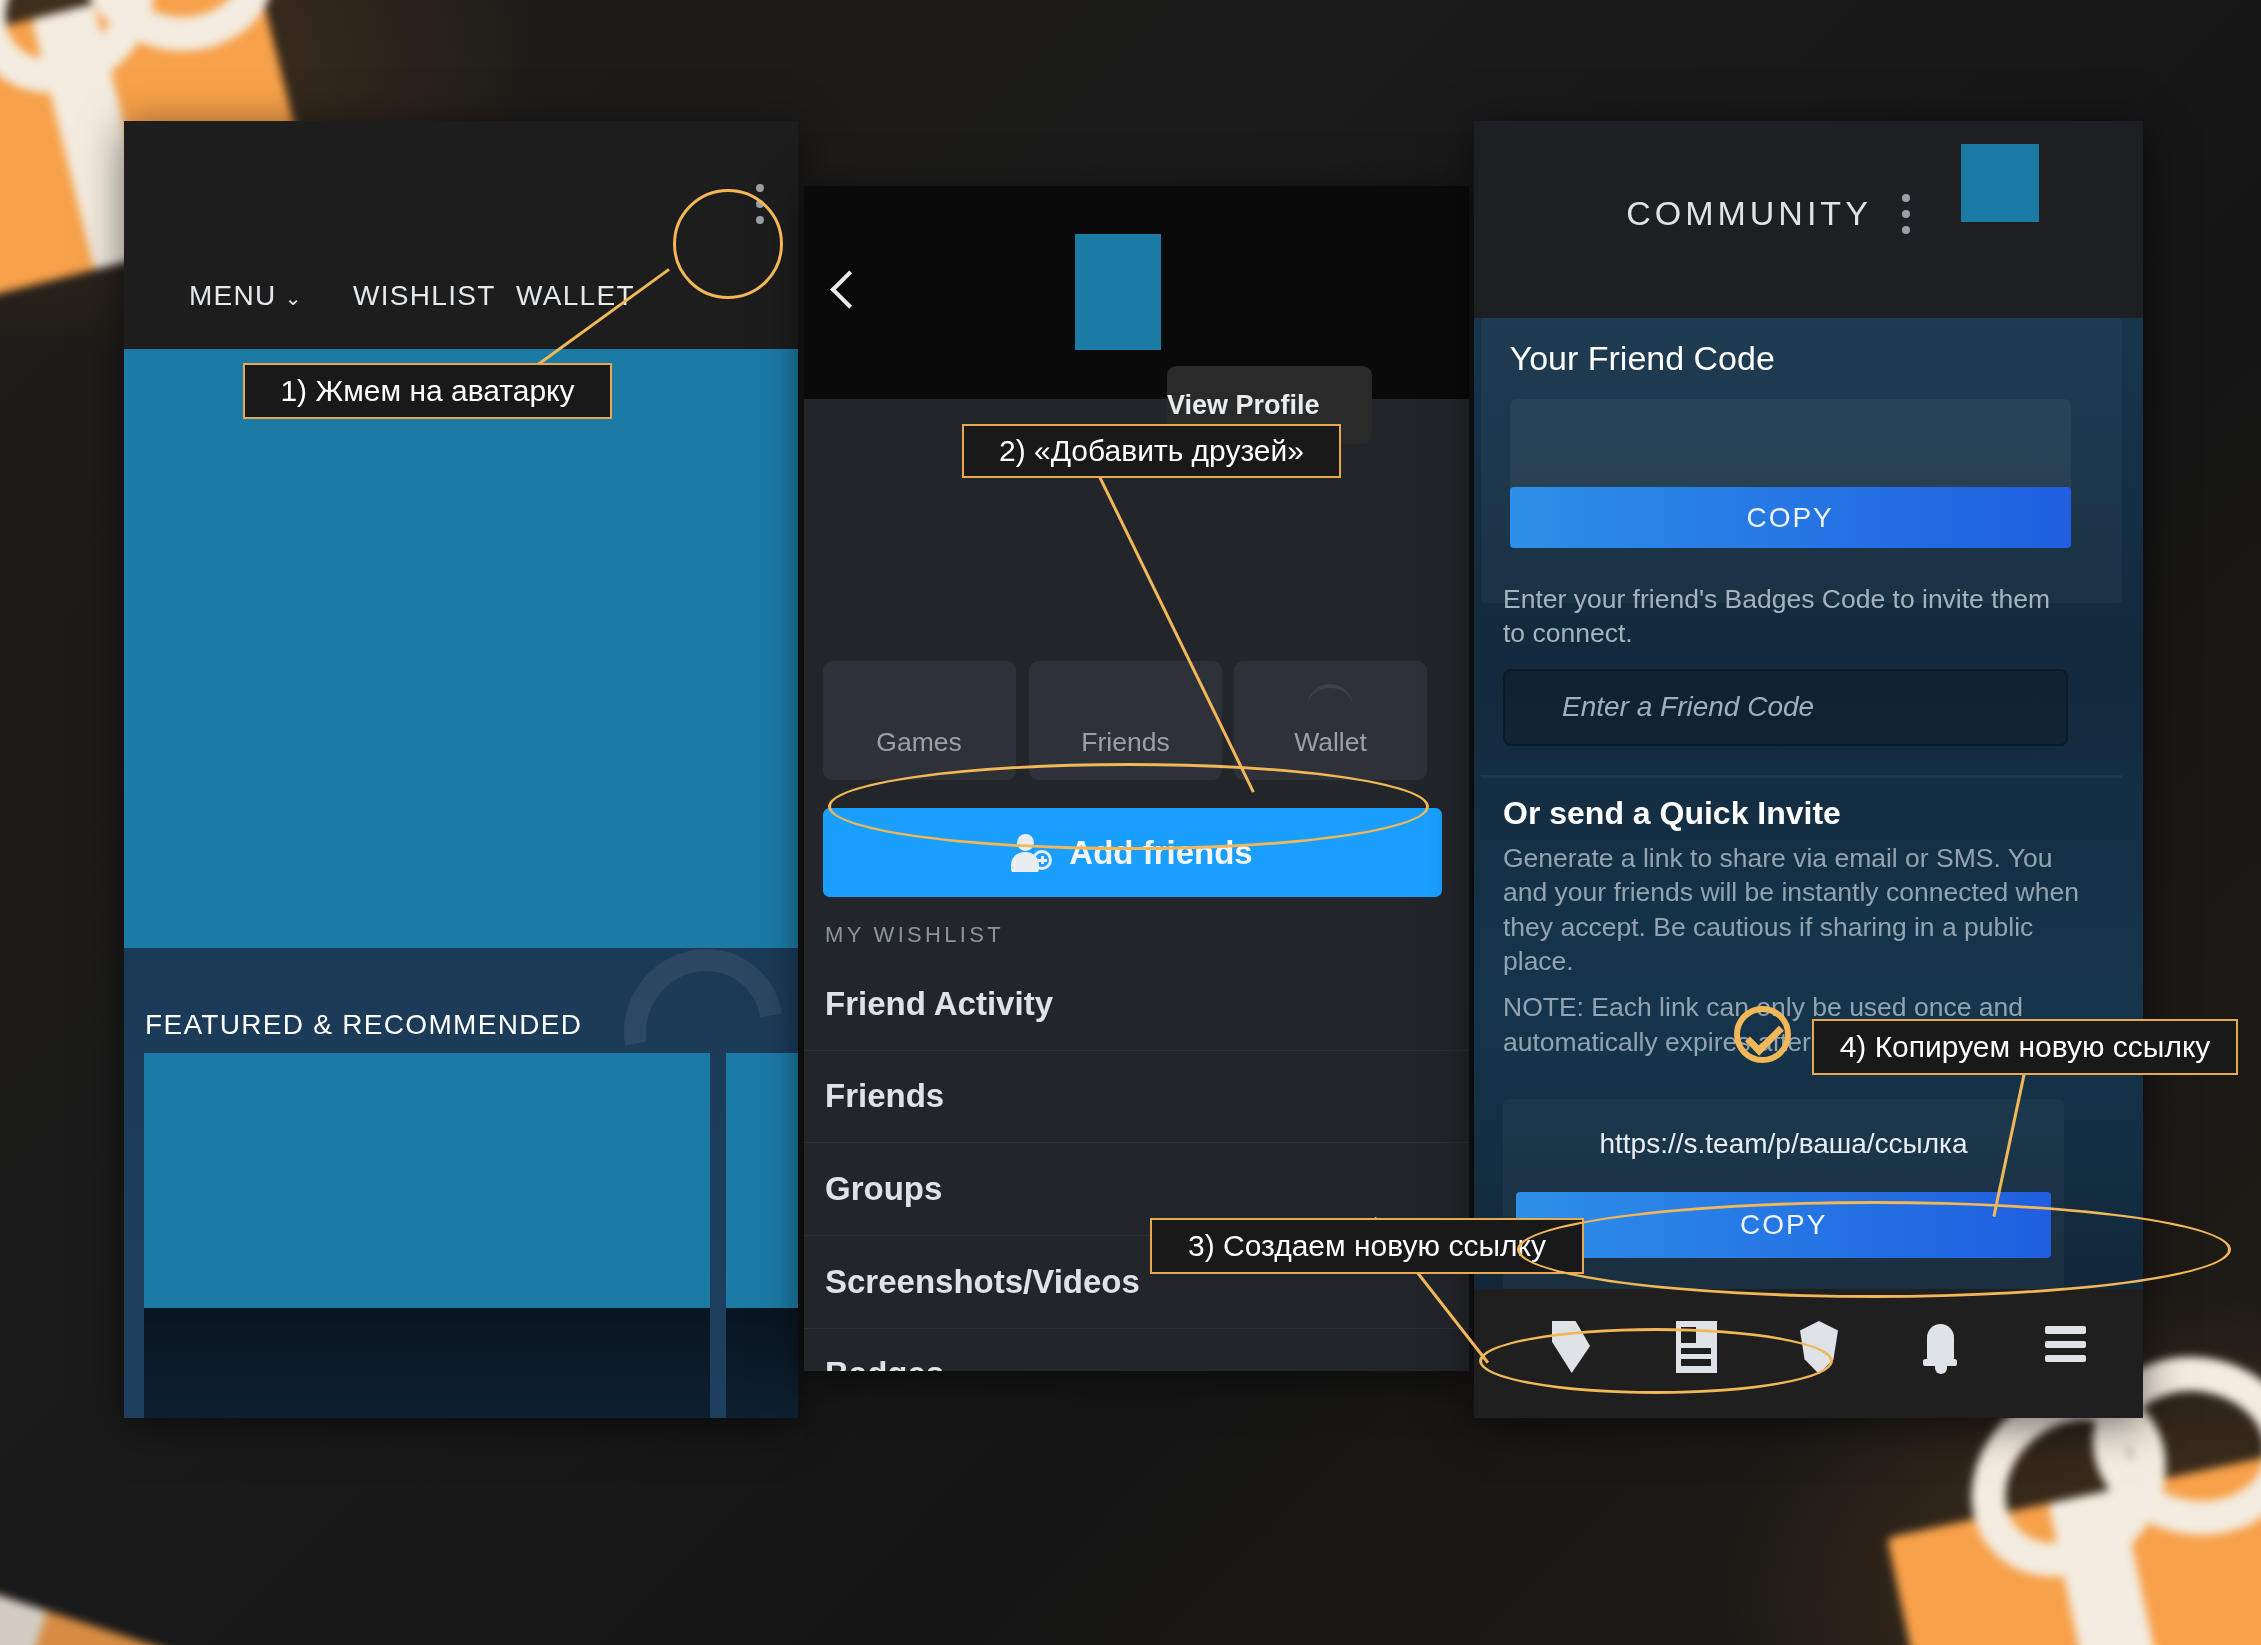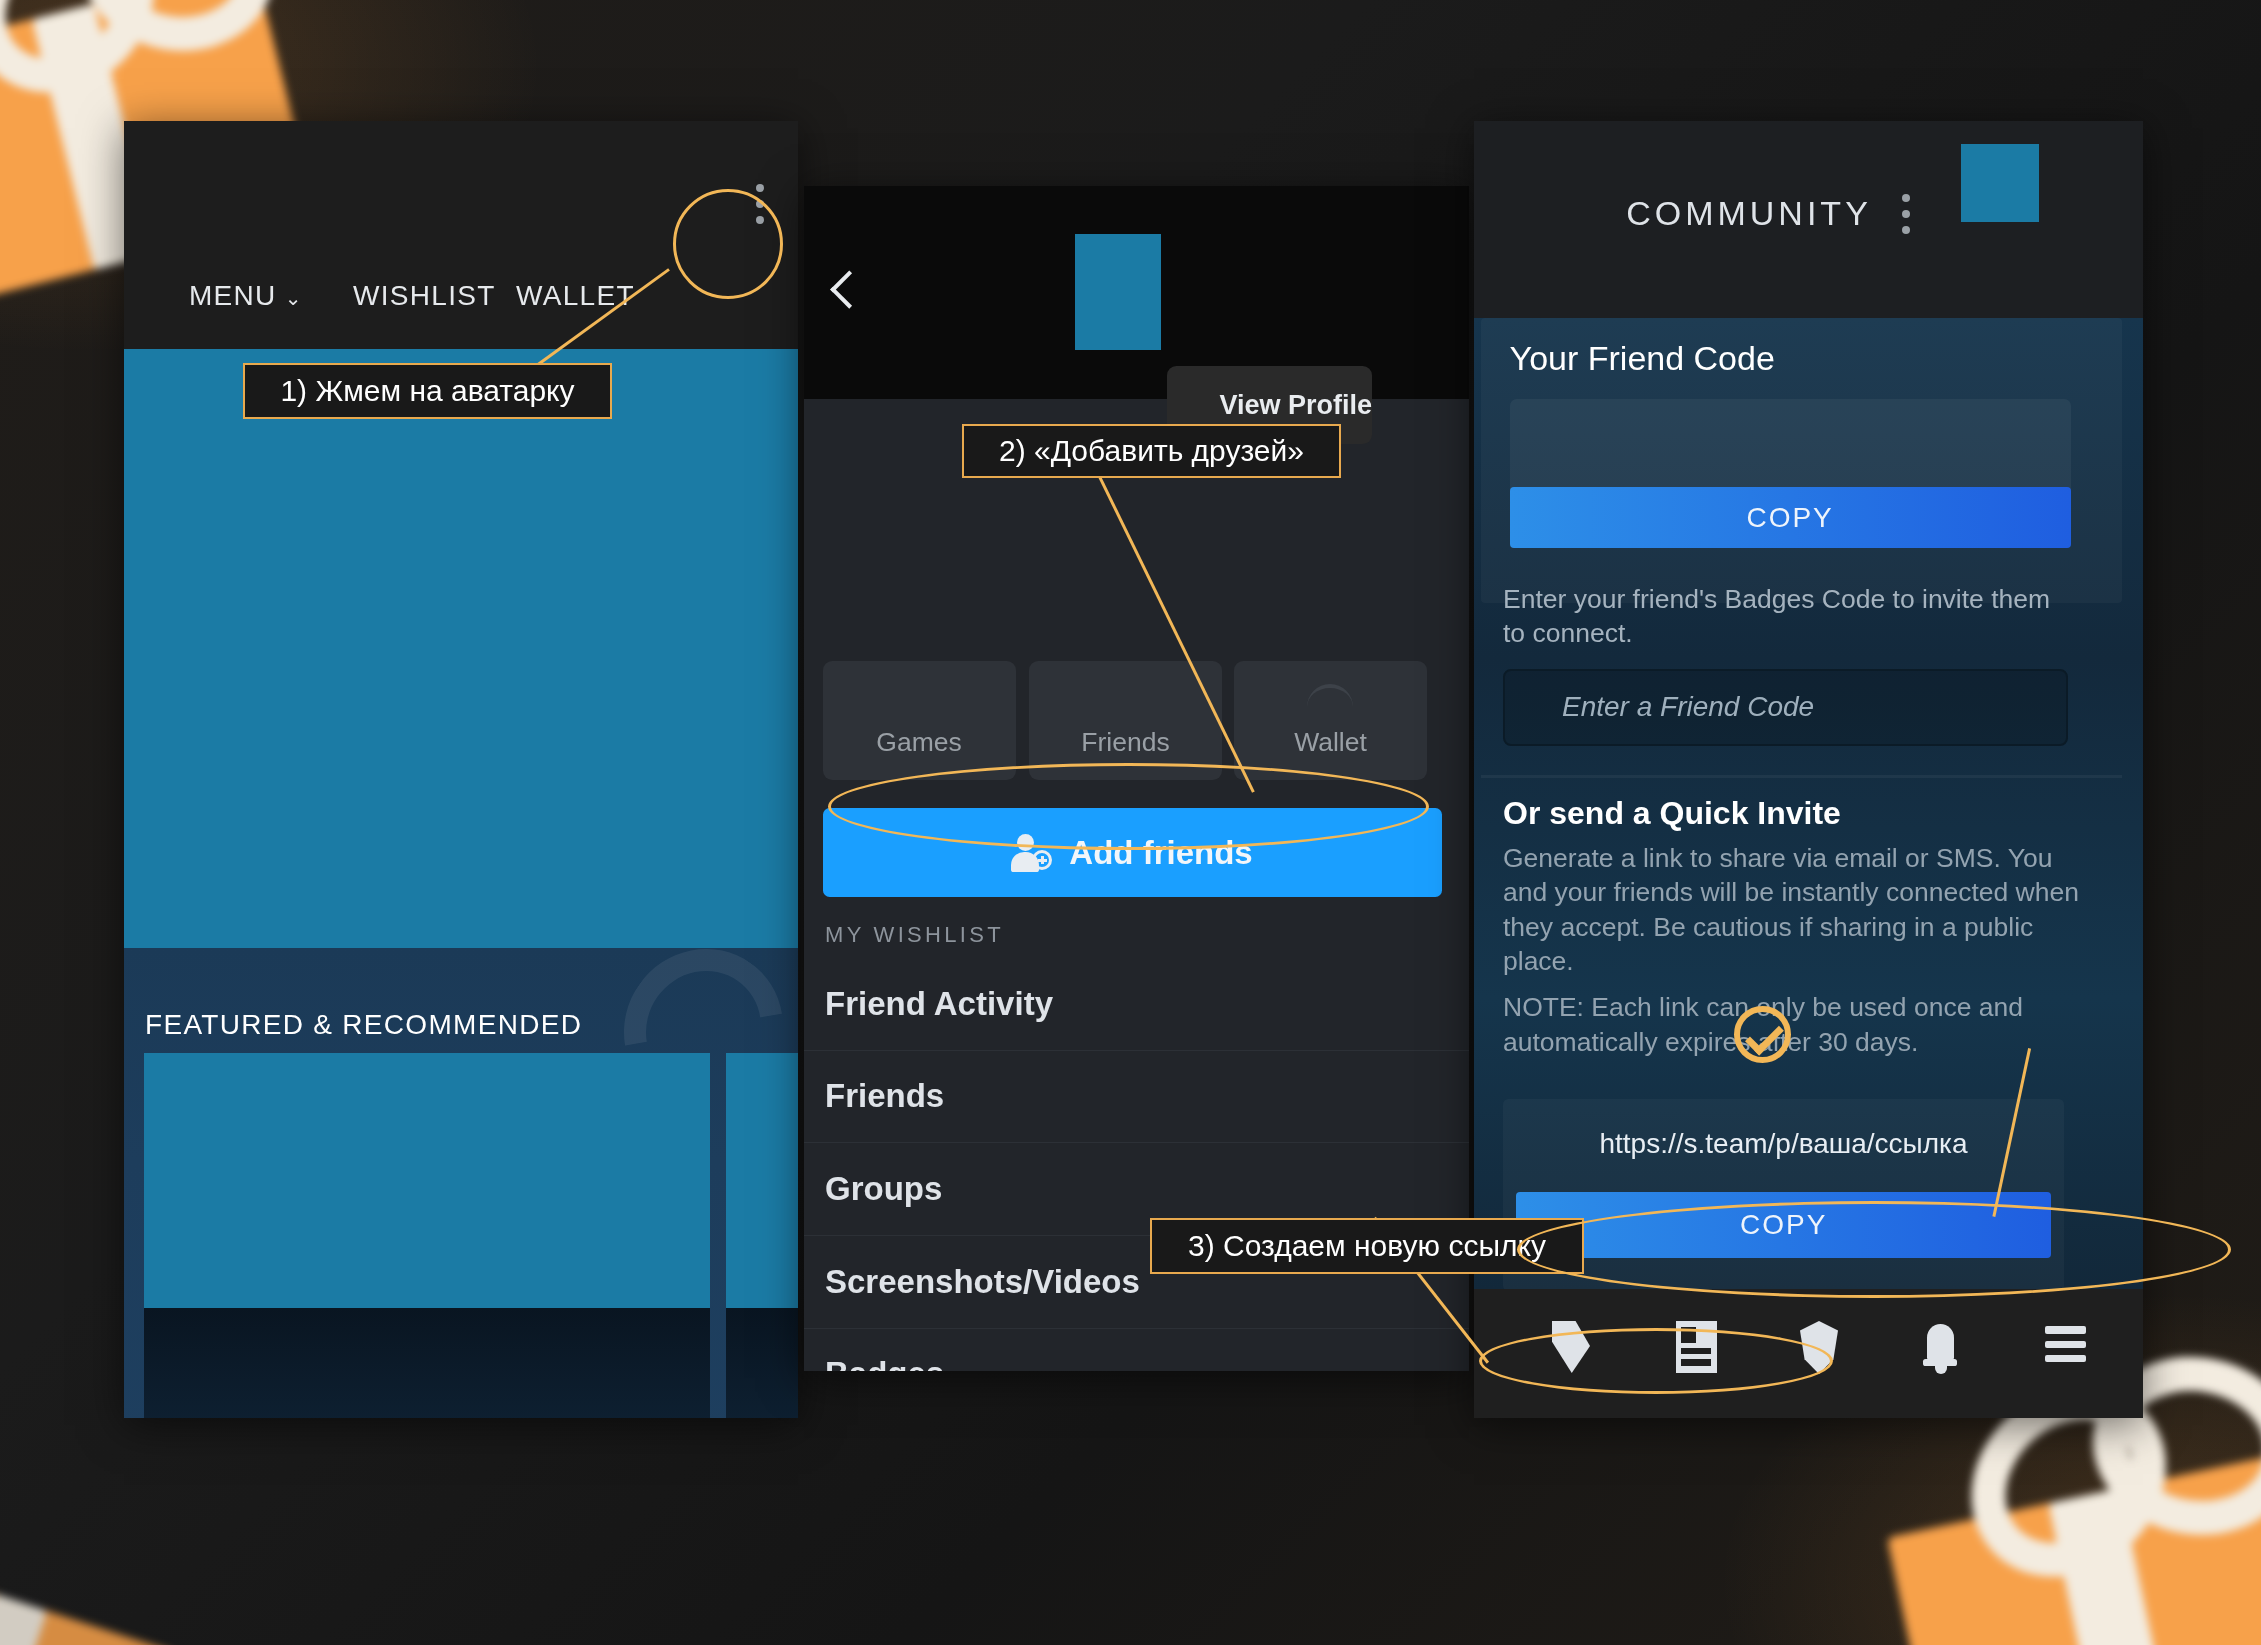"View Profile" #mid-viewprofile { justify-content: flex-end -> flex-start }
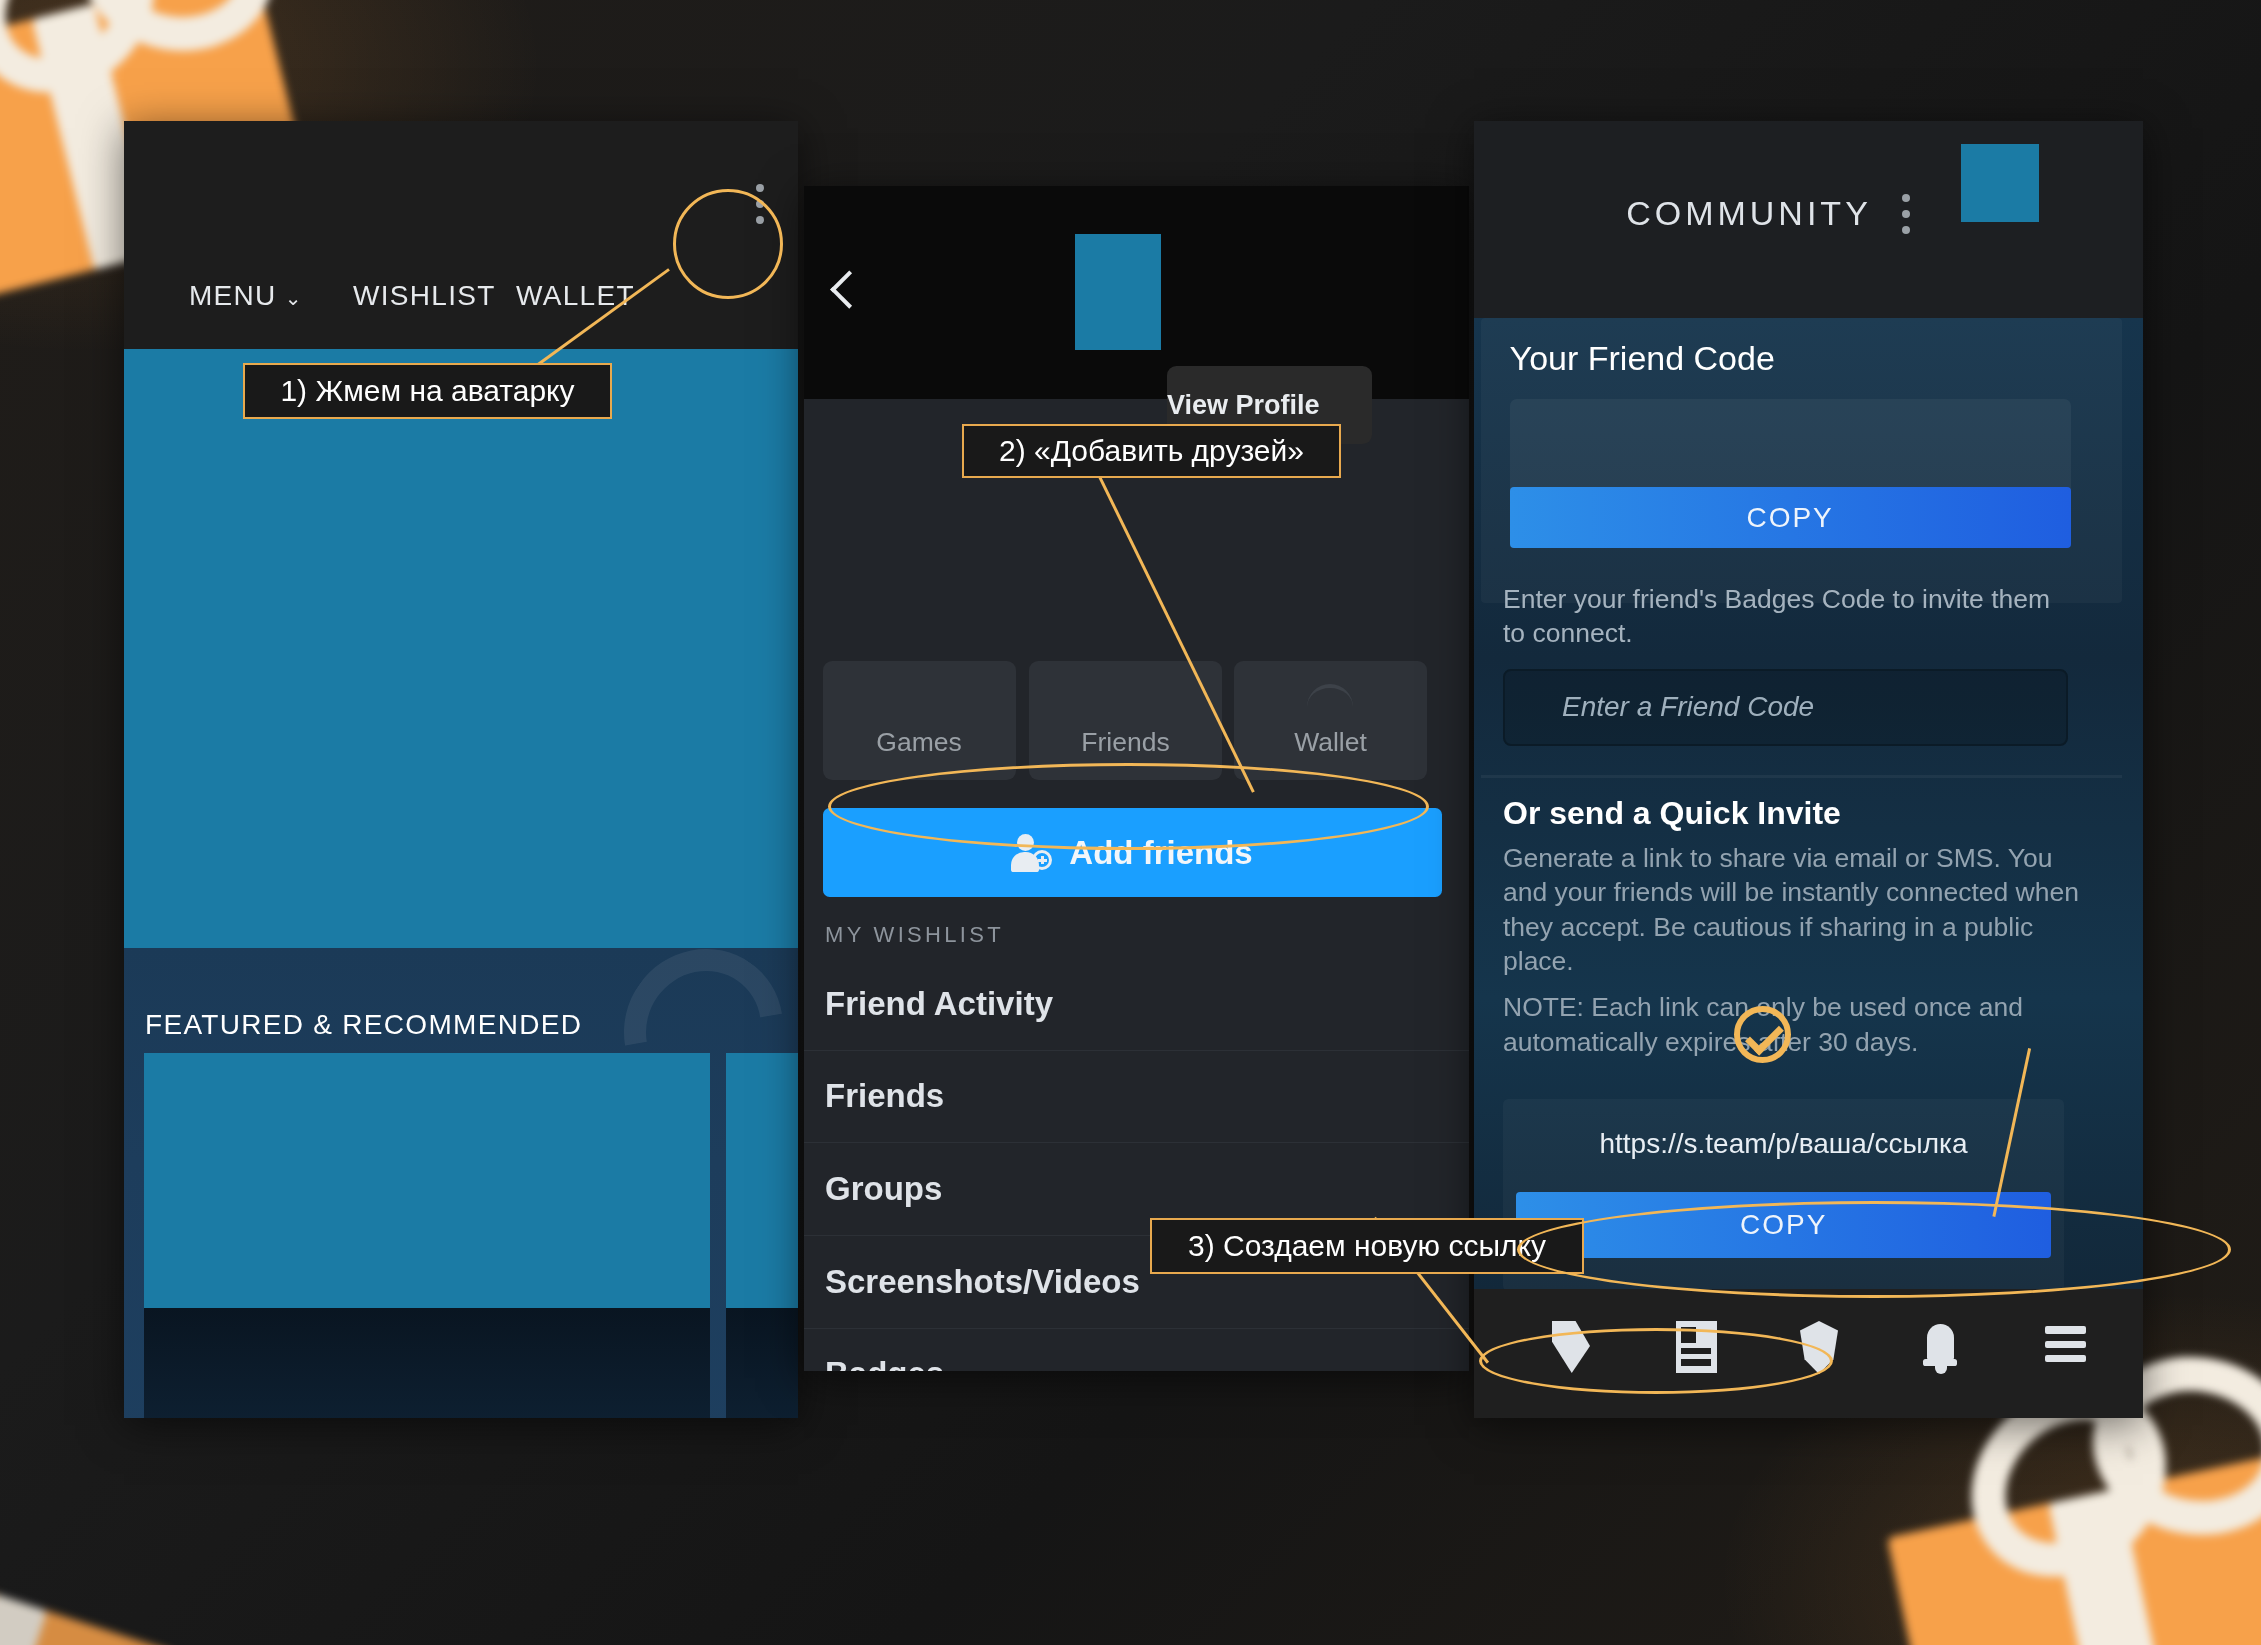"4) Копируем новую ссылку" div.callout { html: none -> <div> <span>4) Копируем новую ссылку</span> </div> }
